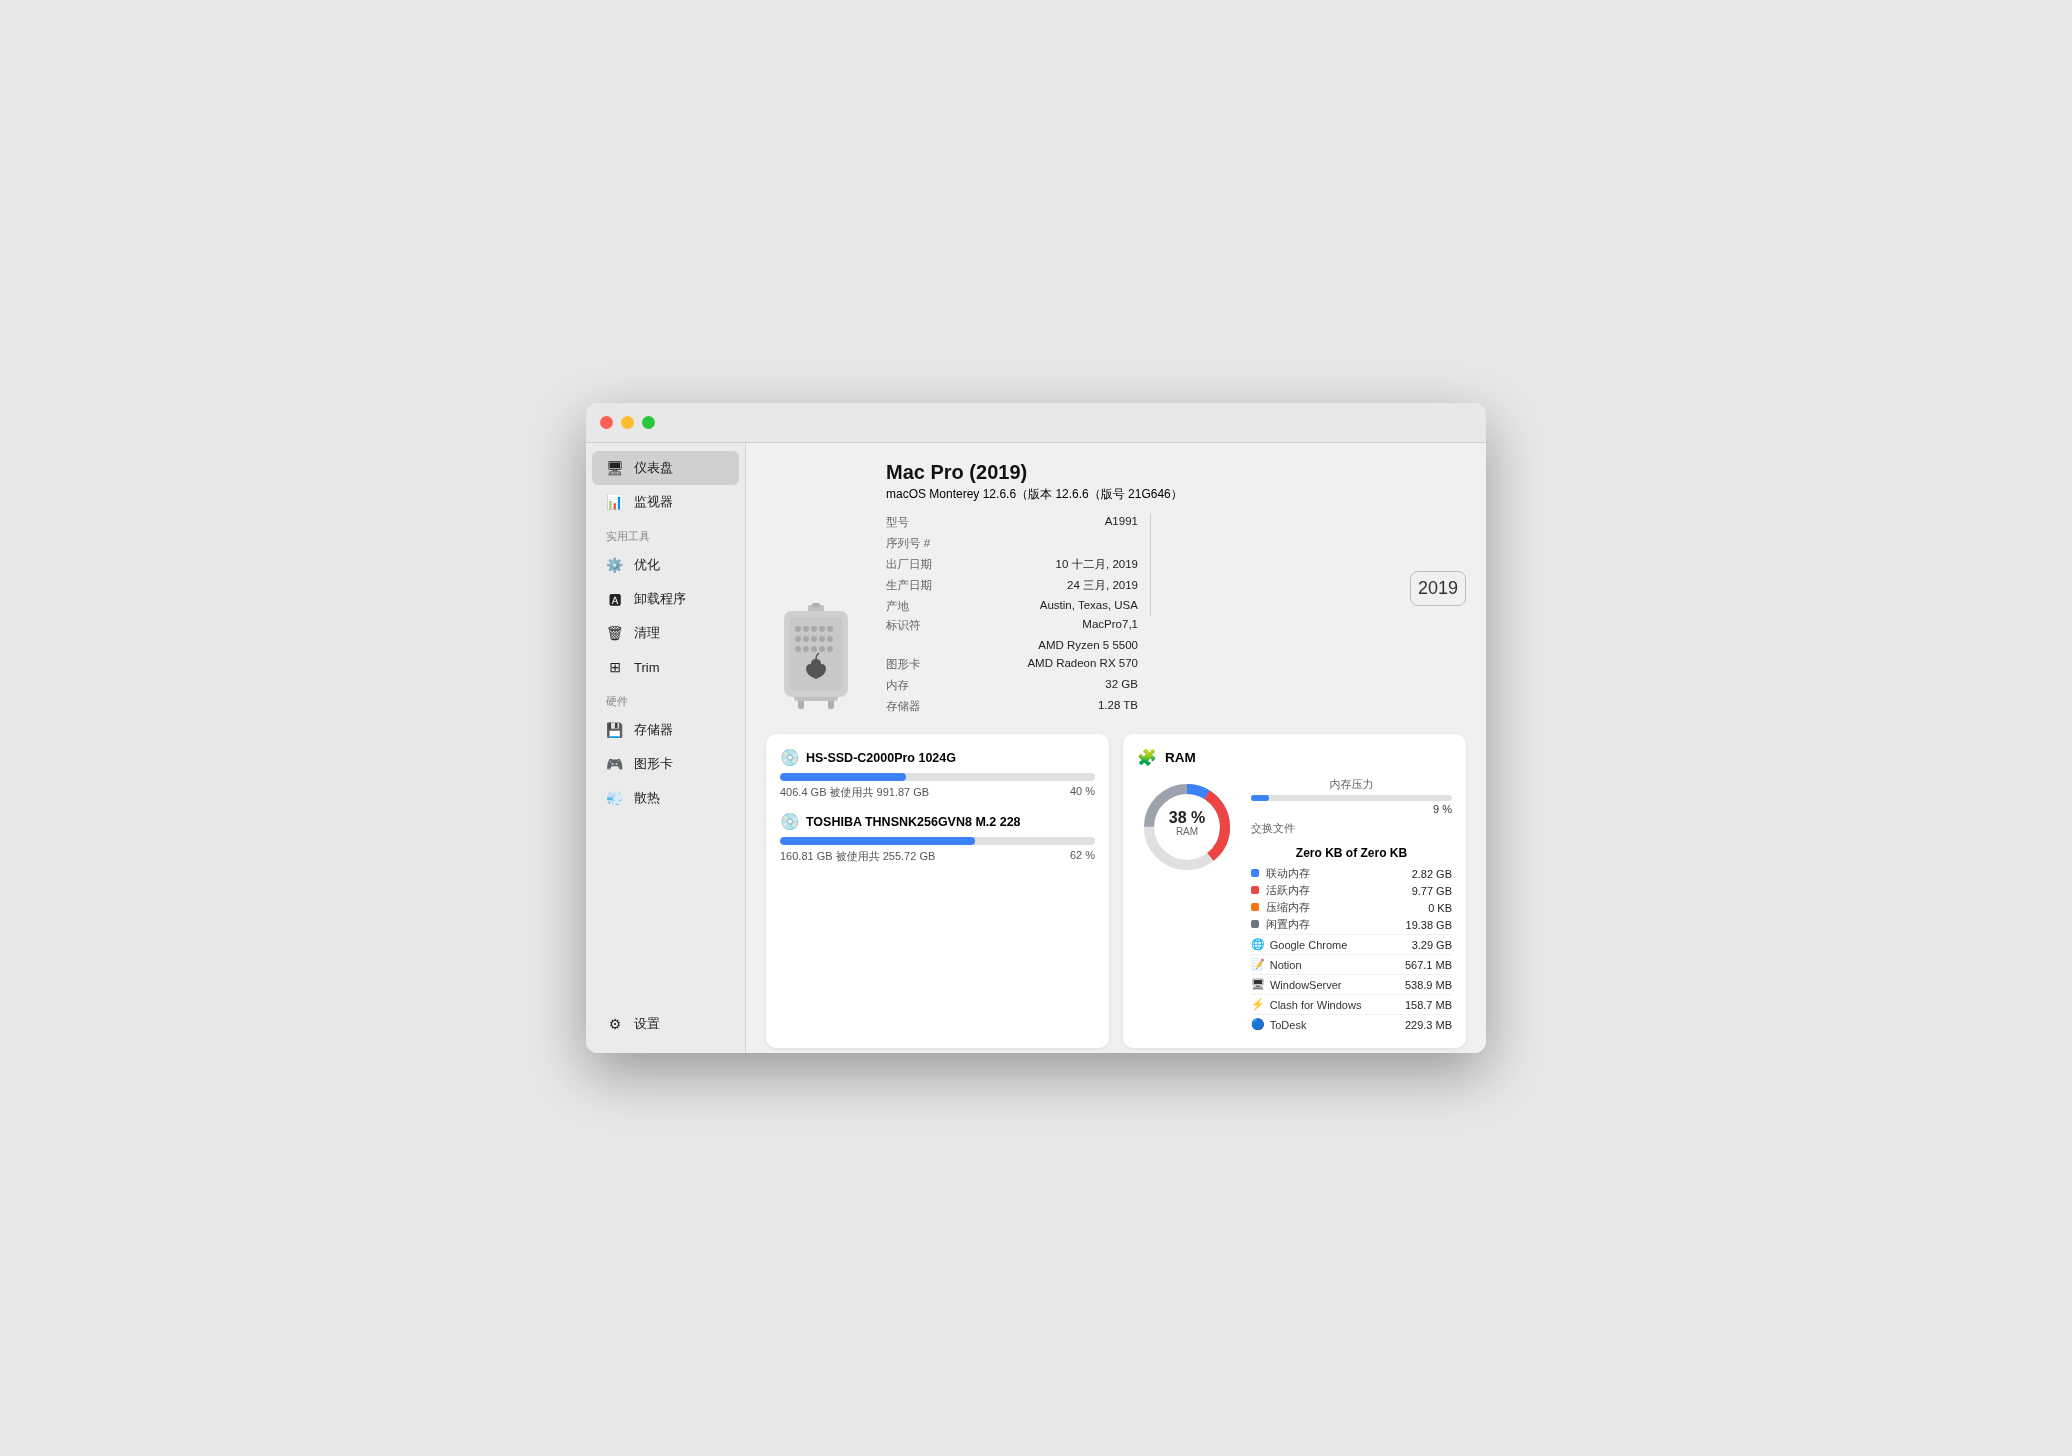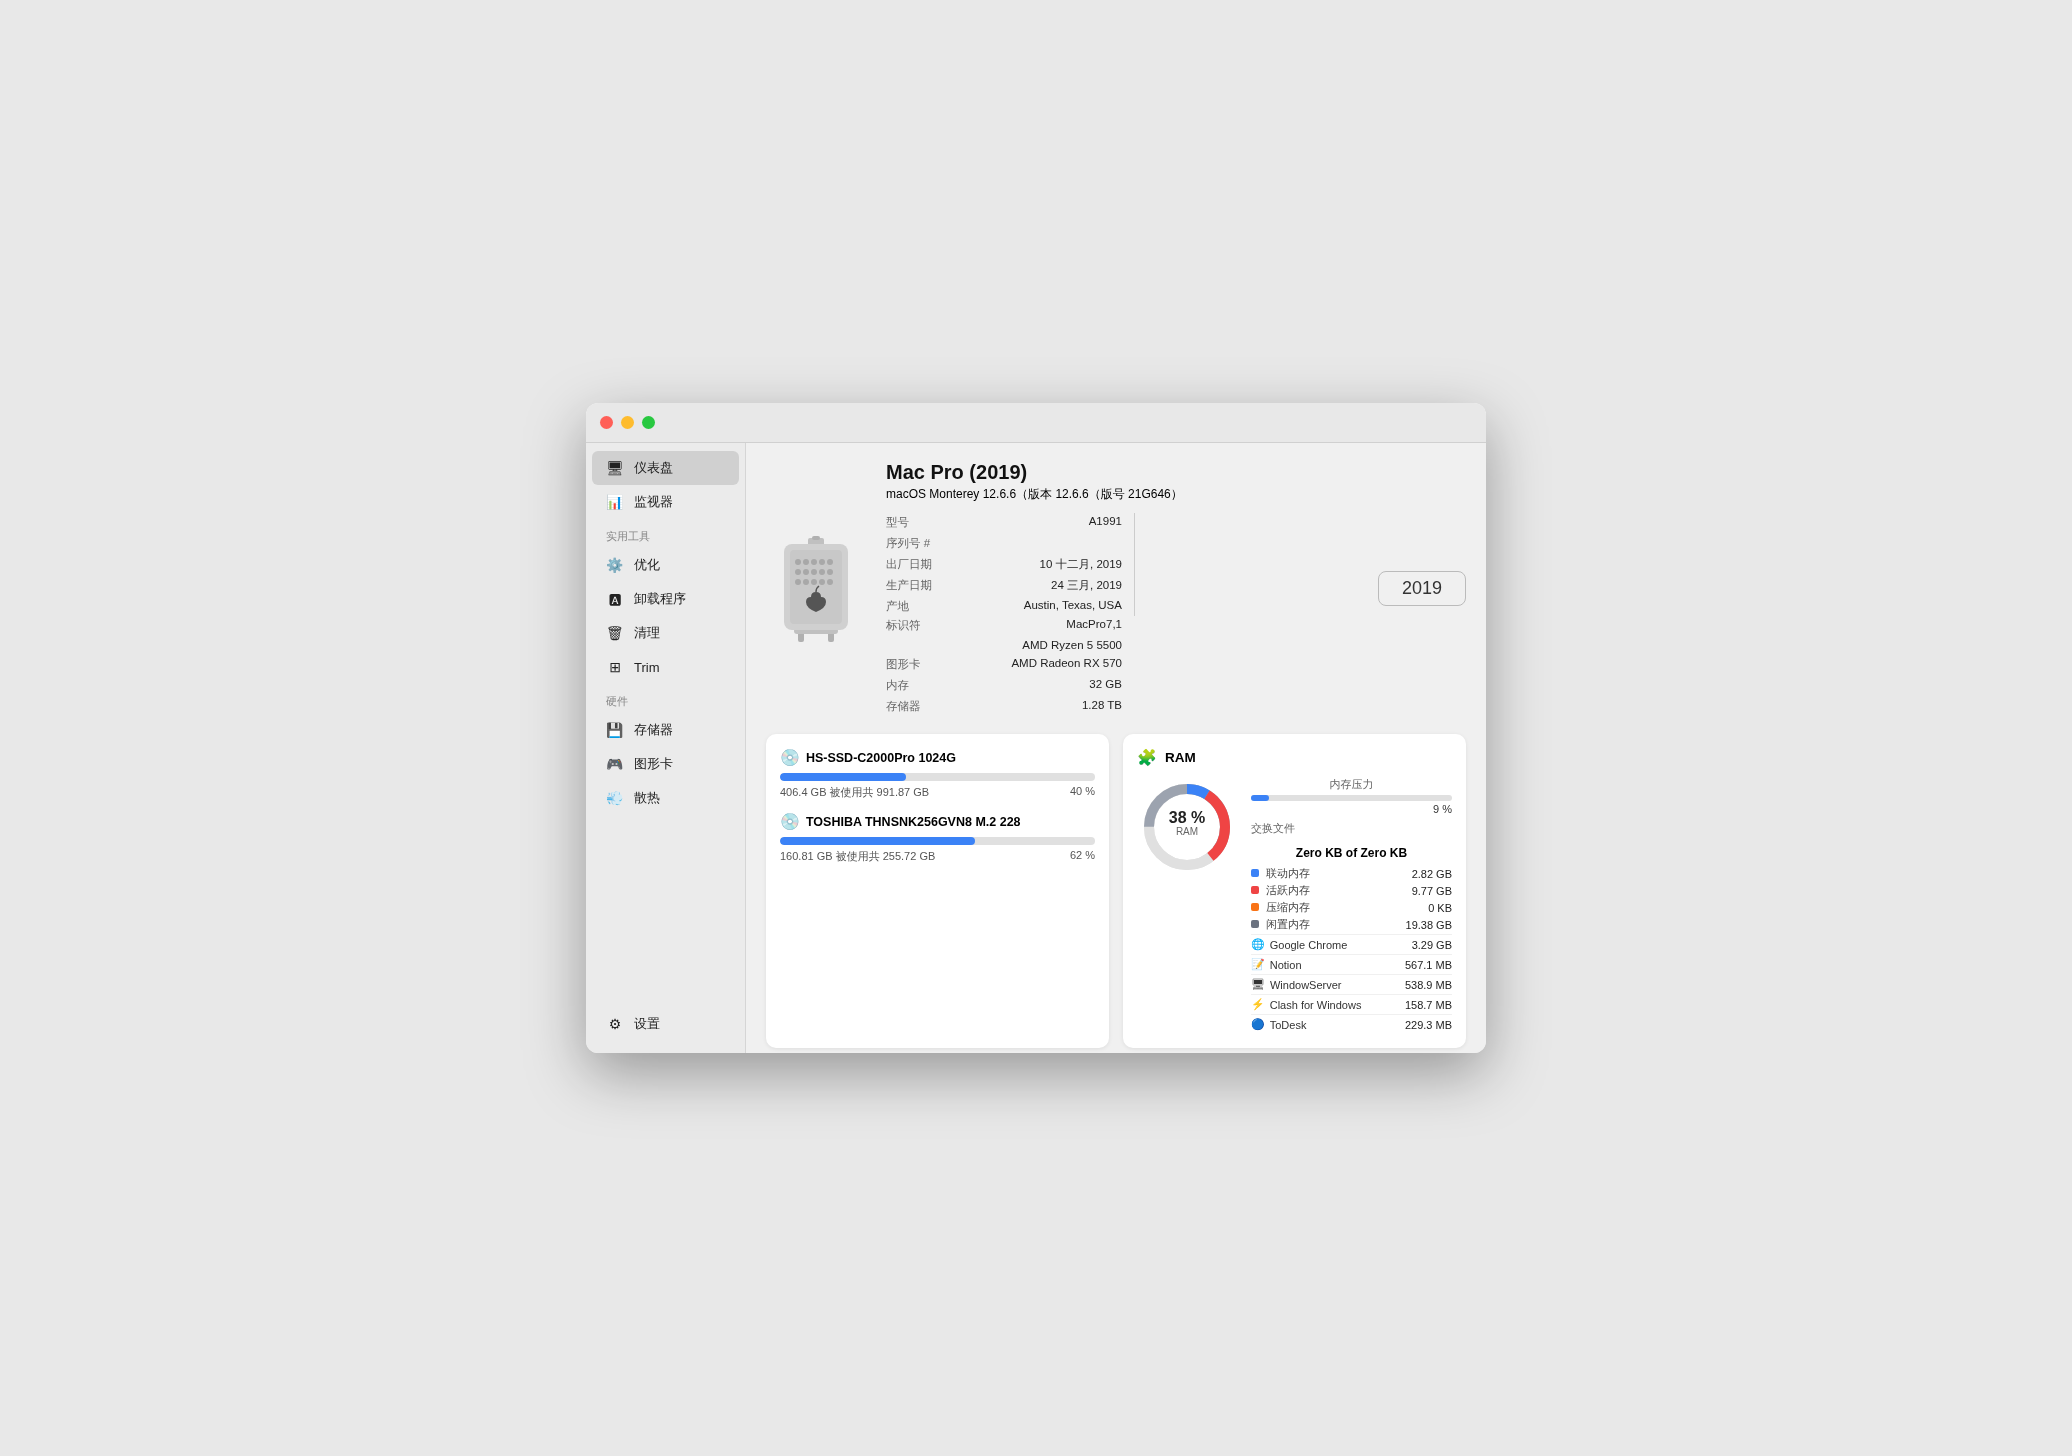"Mac Pro (2019)" .machine-info { align-items: center -> flex-end }
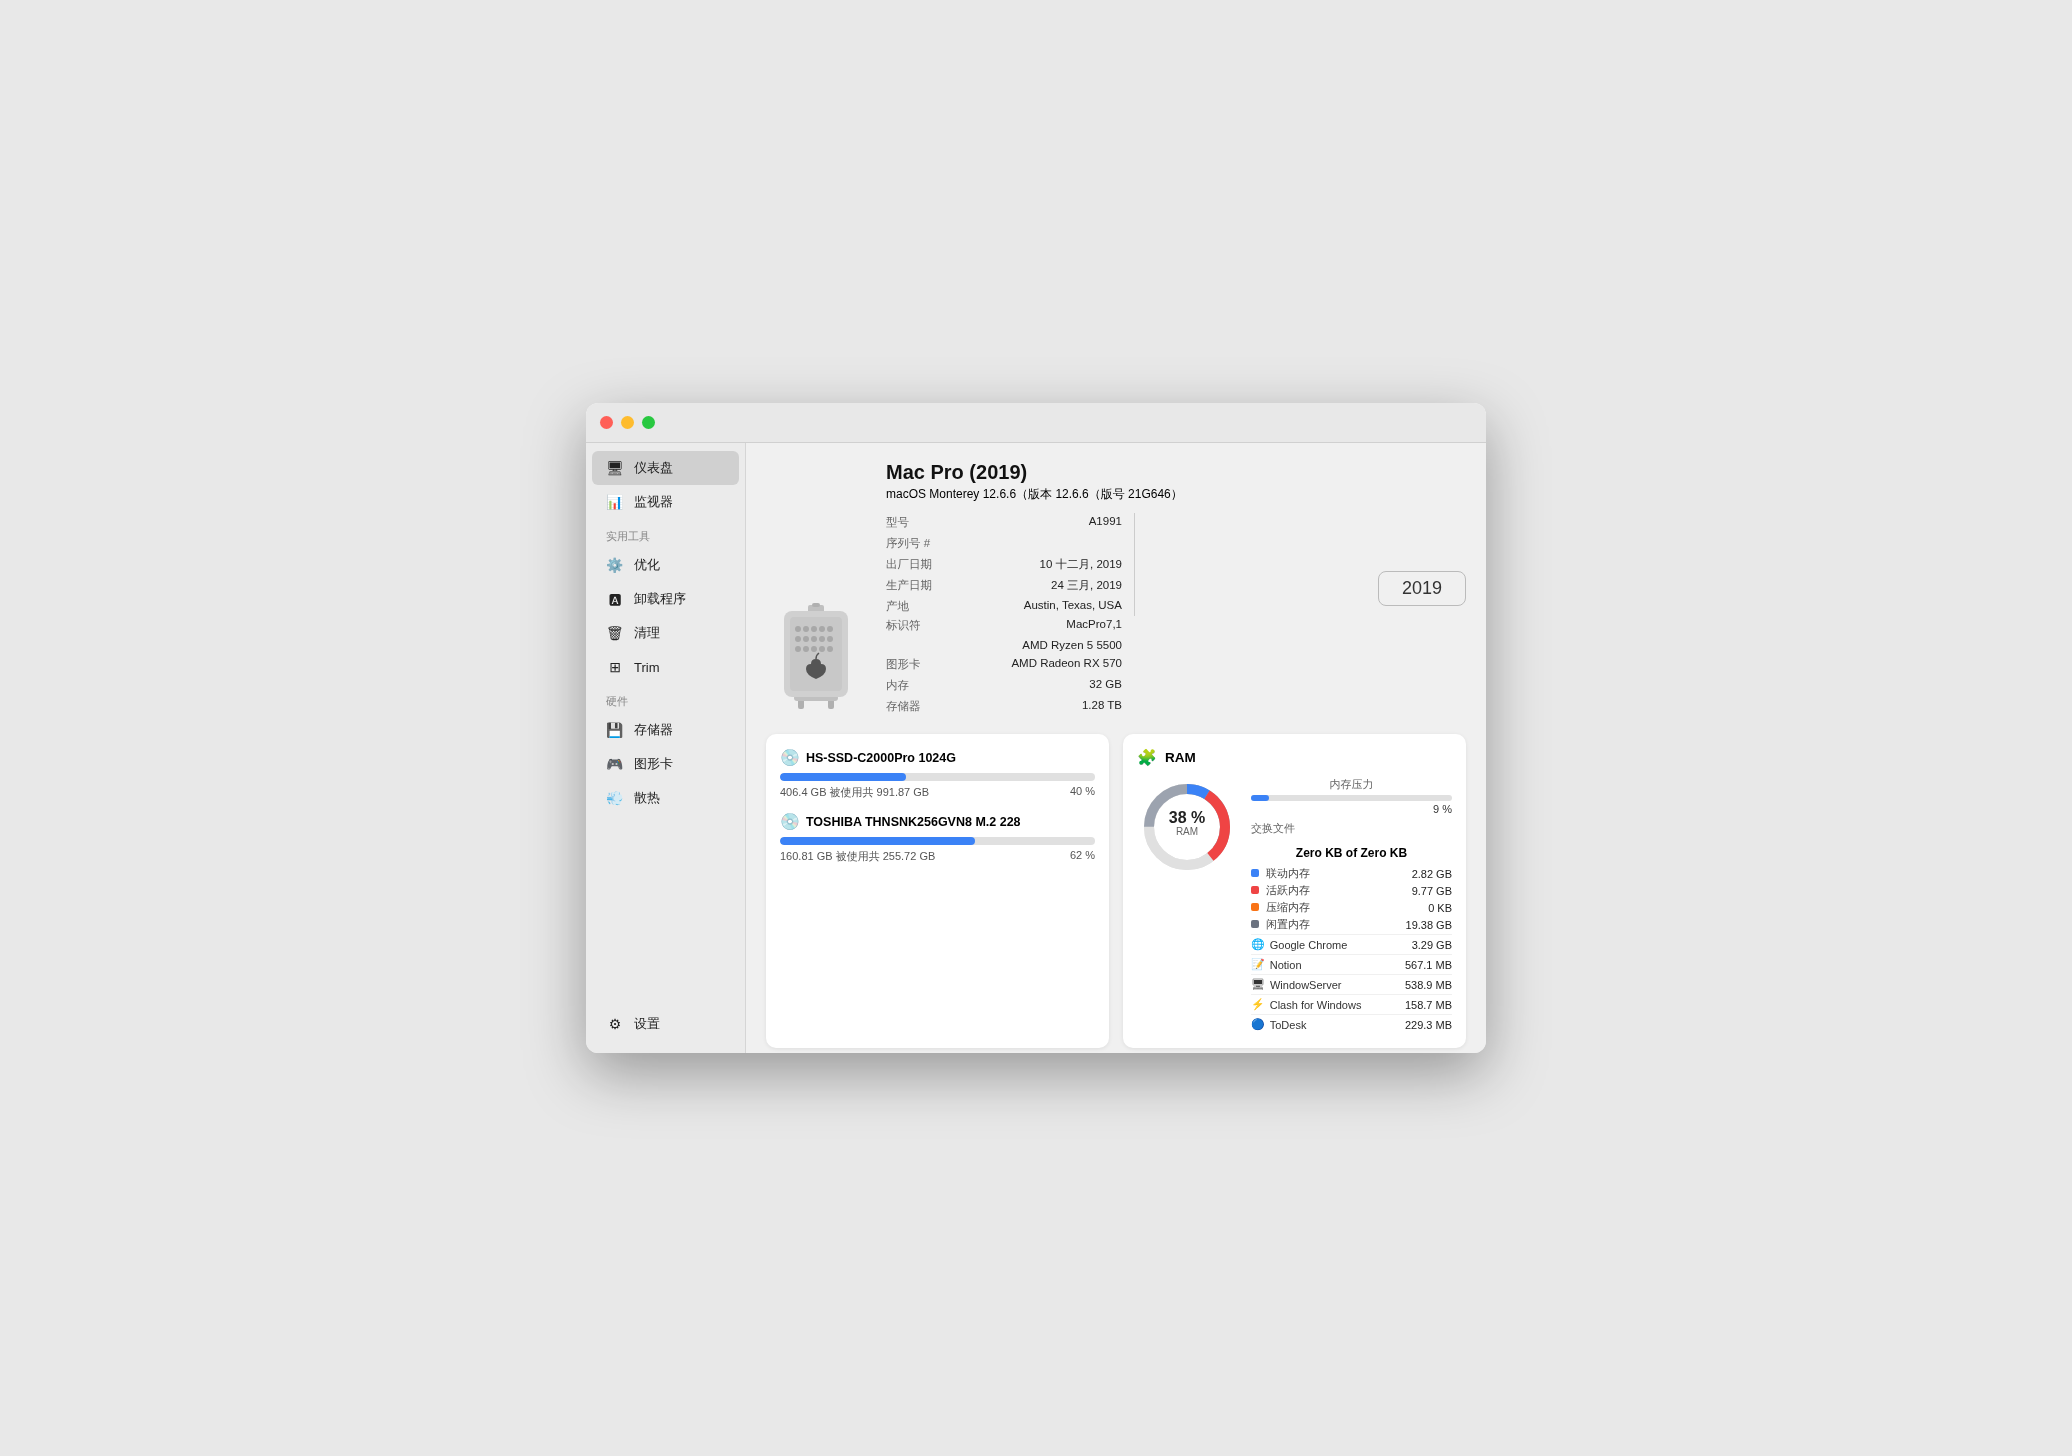"2019" .year-badge { padding: 6px 23px -> 6px 7px }
